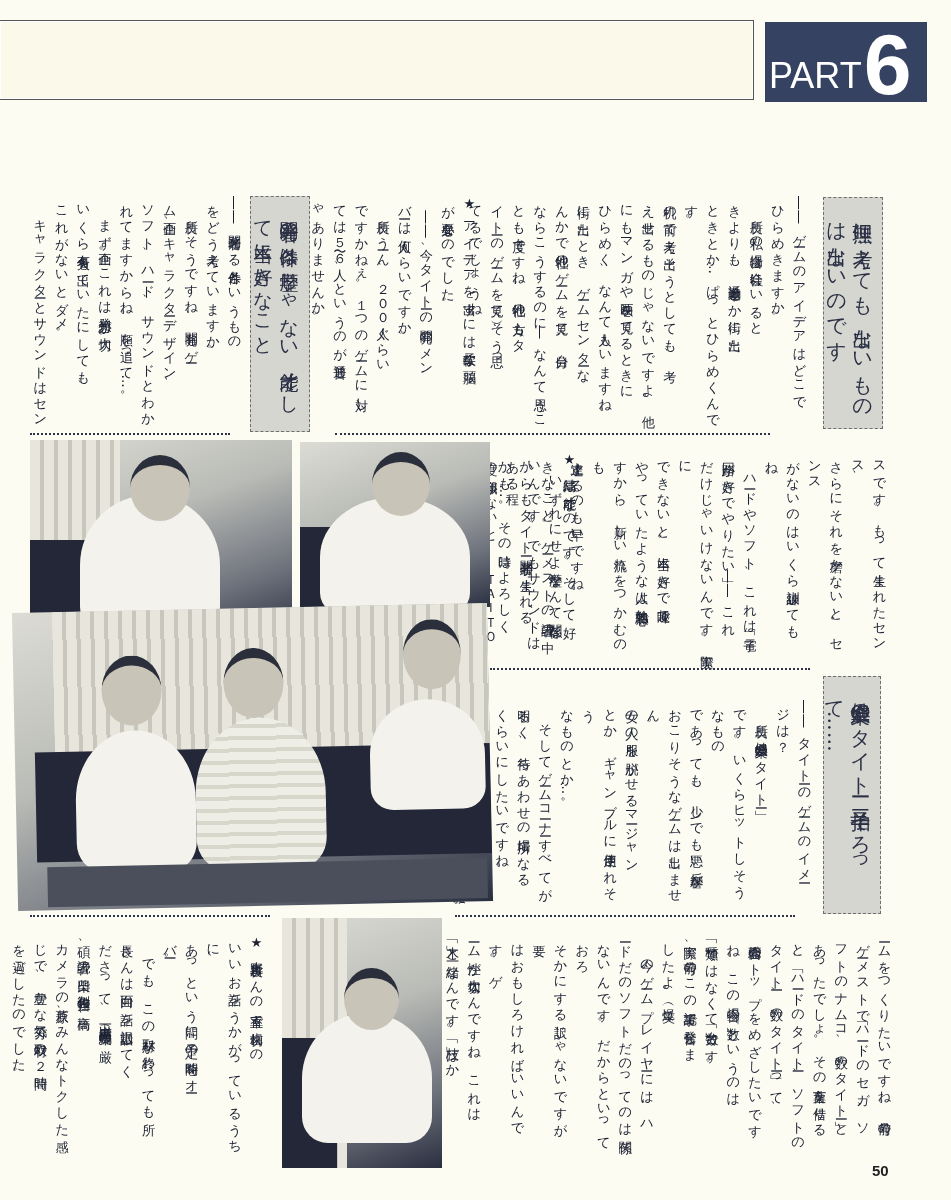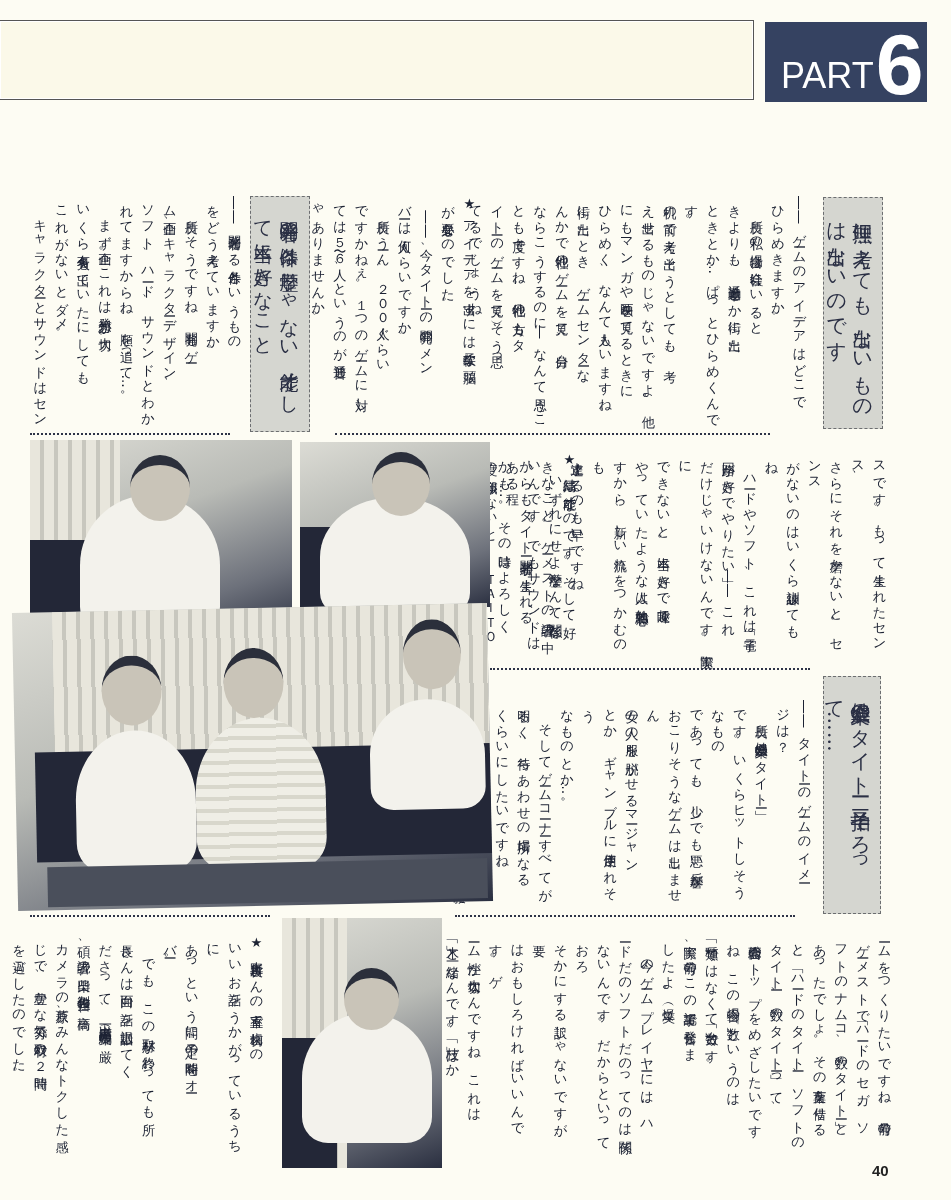"PART" .part-badge { padding: 0 0 2px 16px -> 0 0 2px 4px }
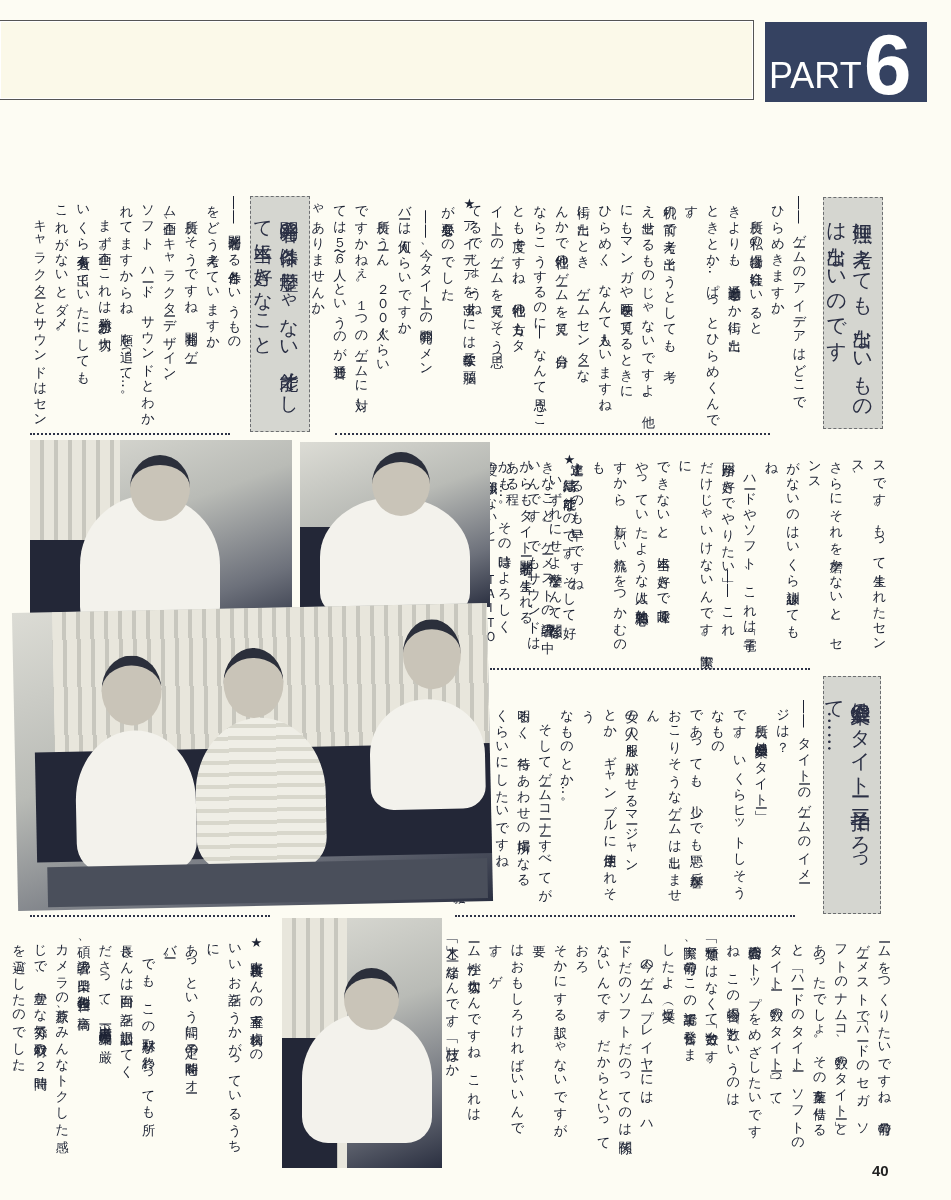"40" div.page-num { text: 40 -> 50 }
